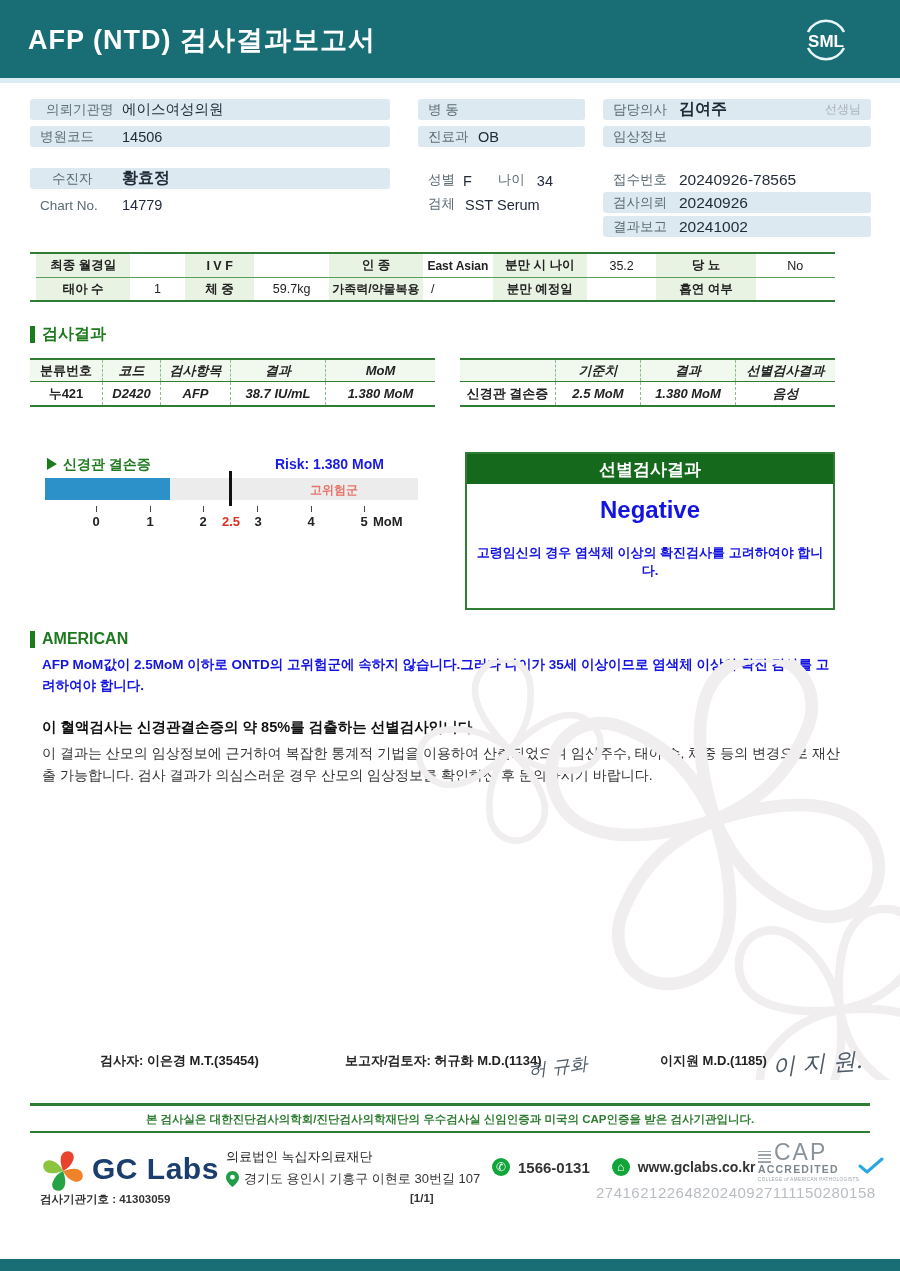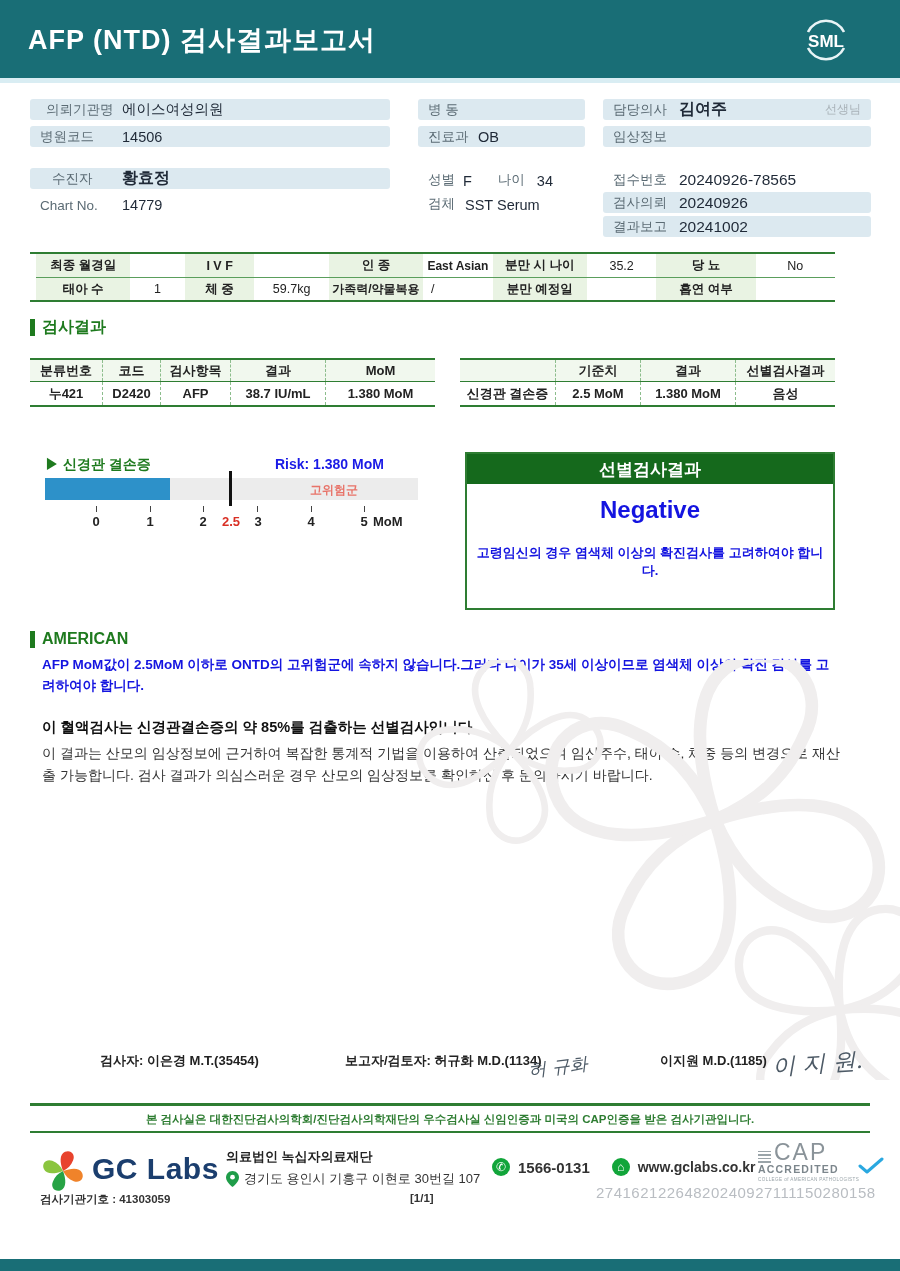"검사결과" div.sec-title { top: 317px -> 324px }
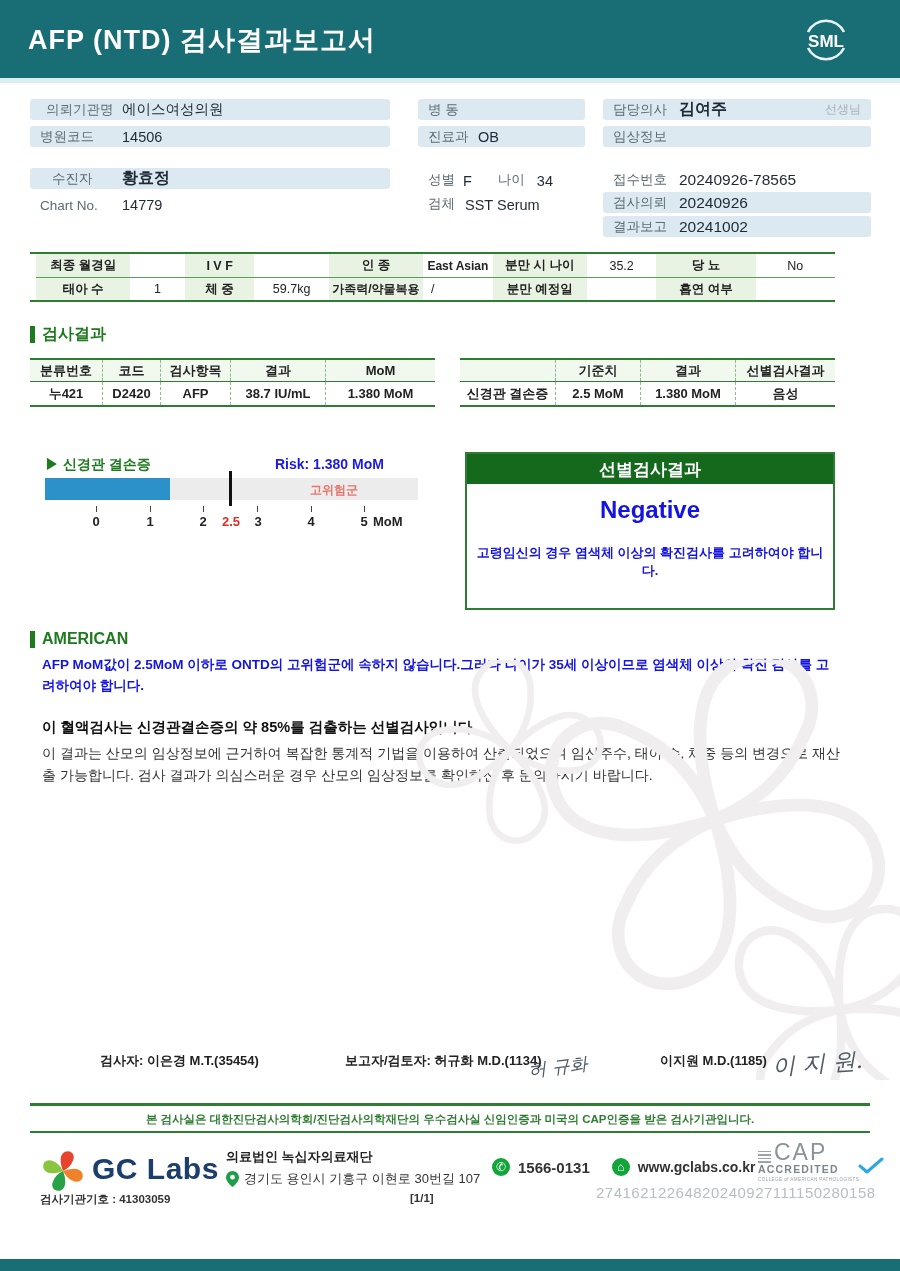"코드" .rrow .rcell + .rcell { font-style: none -> italic }
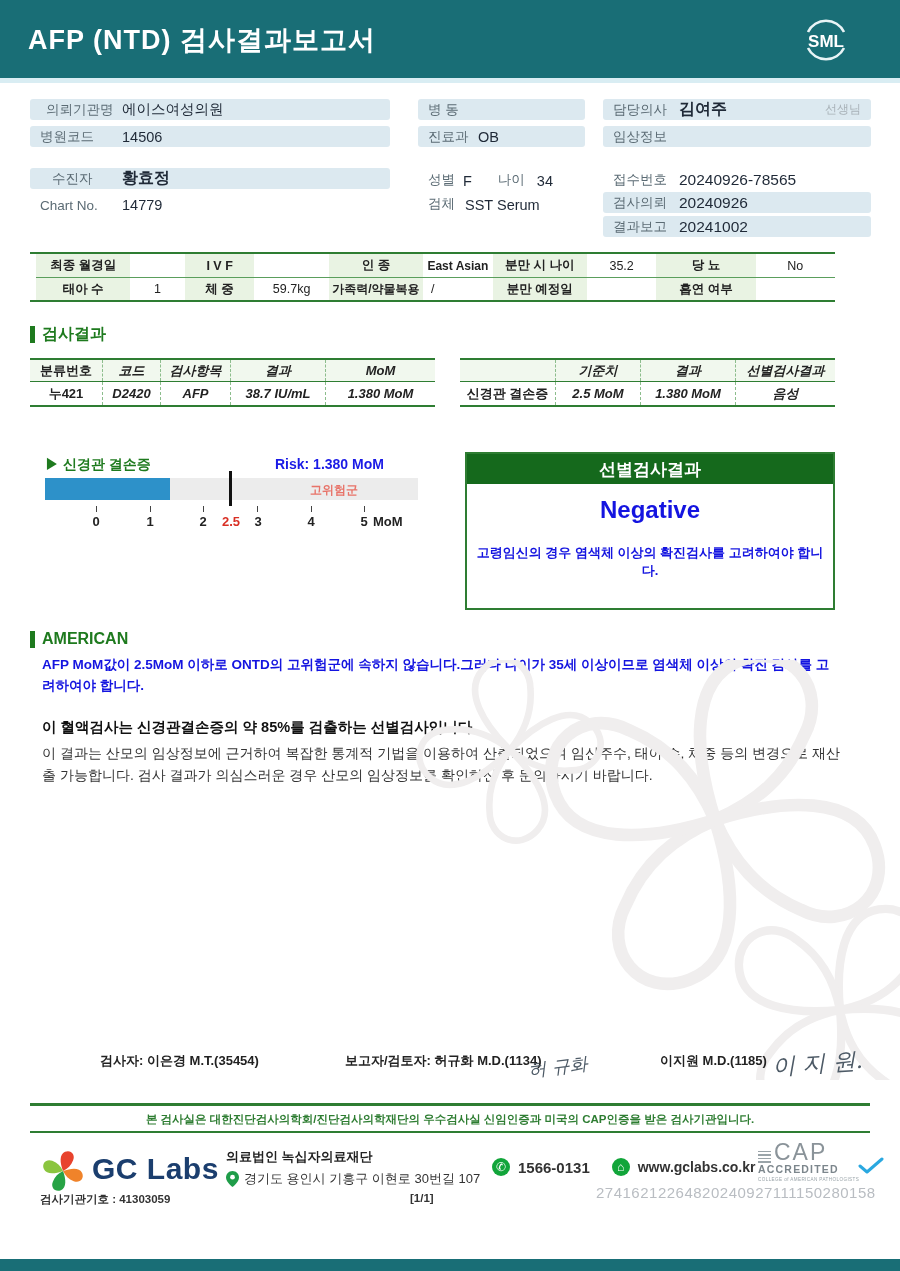"의료법인 녹십자의료재단" .org { font-weight: bold -> normal }
